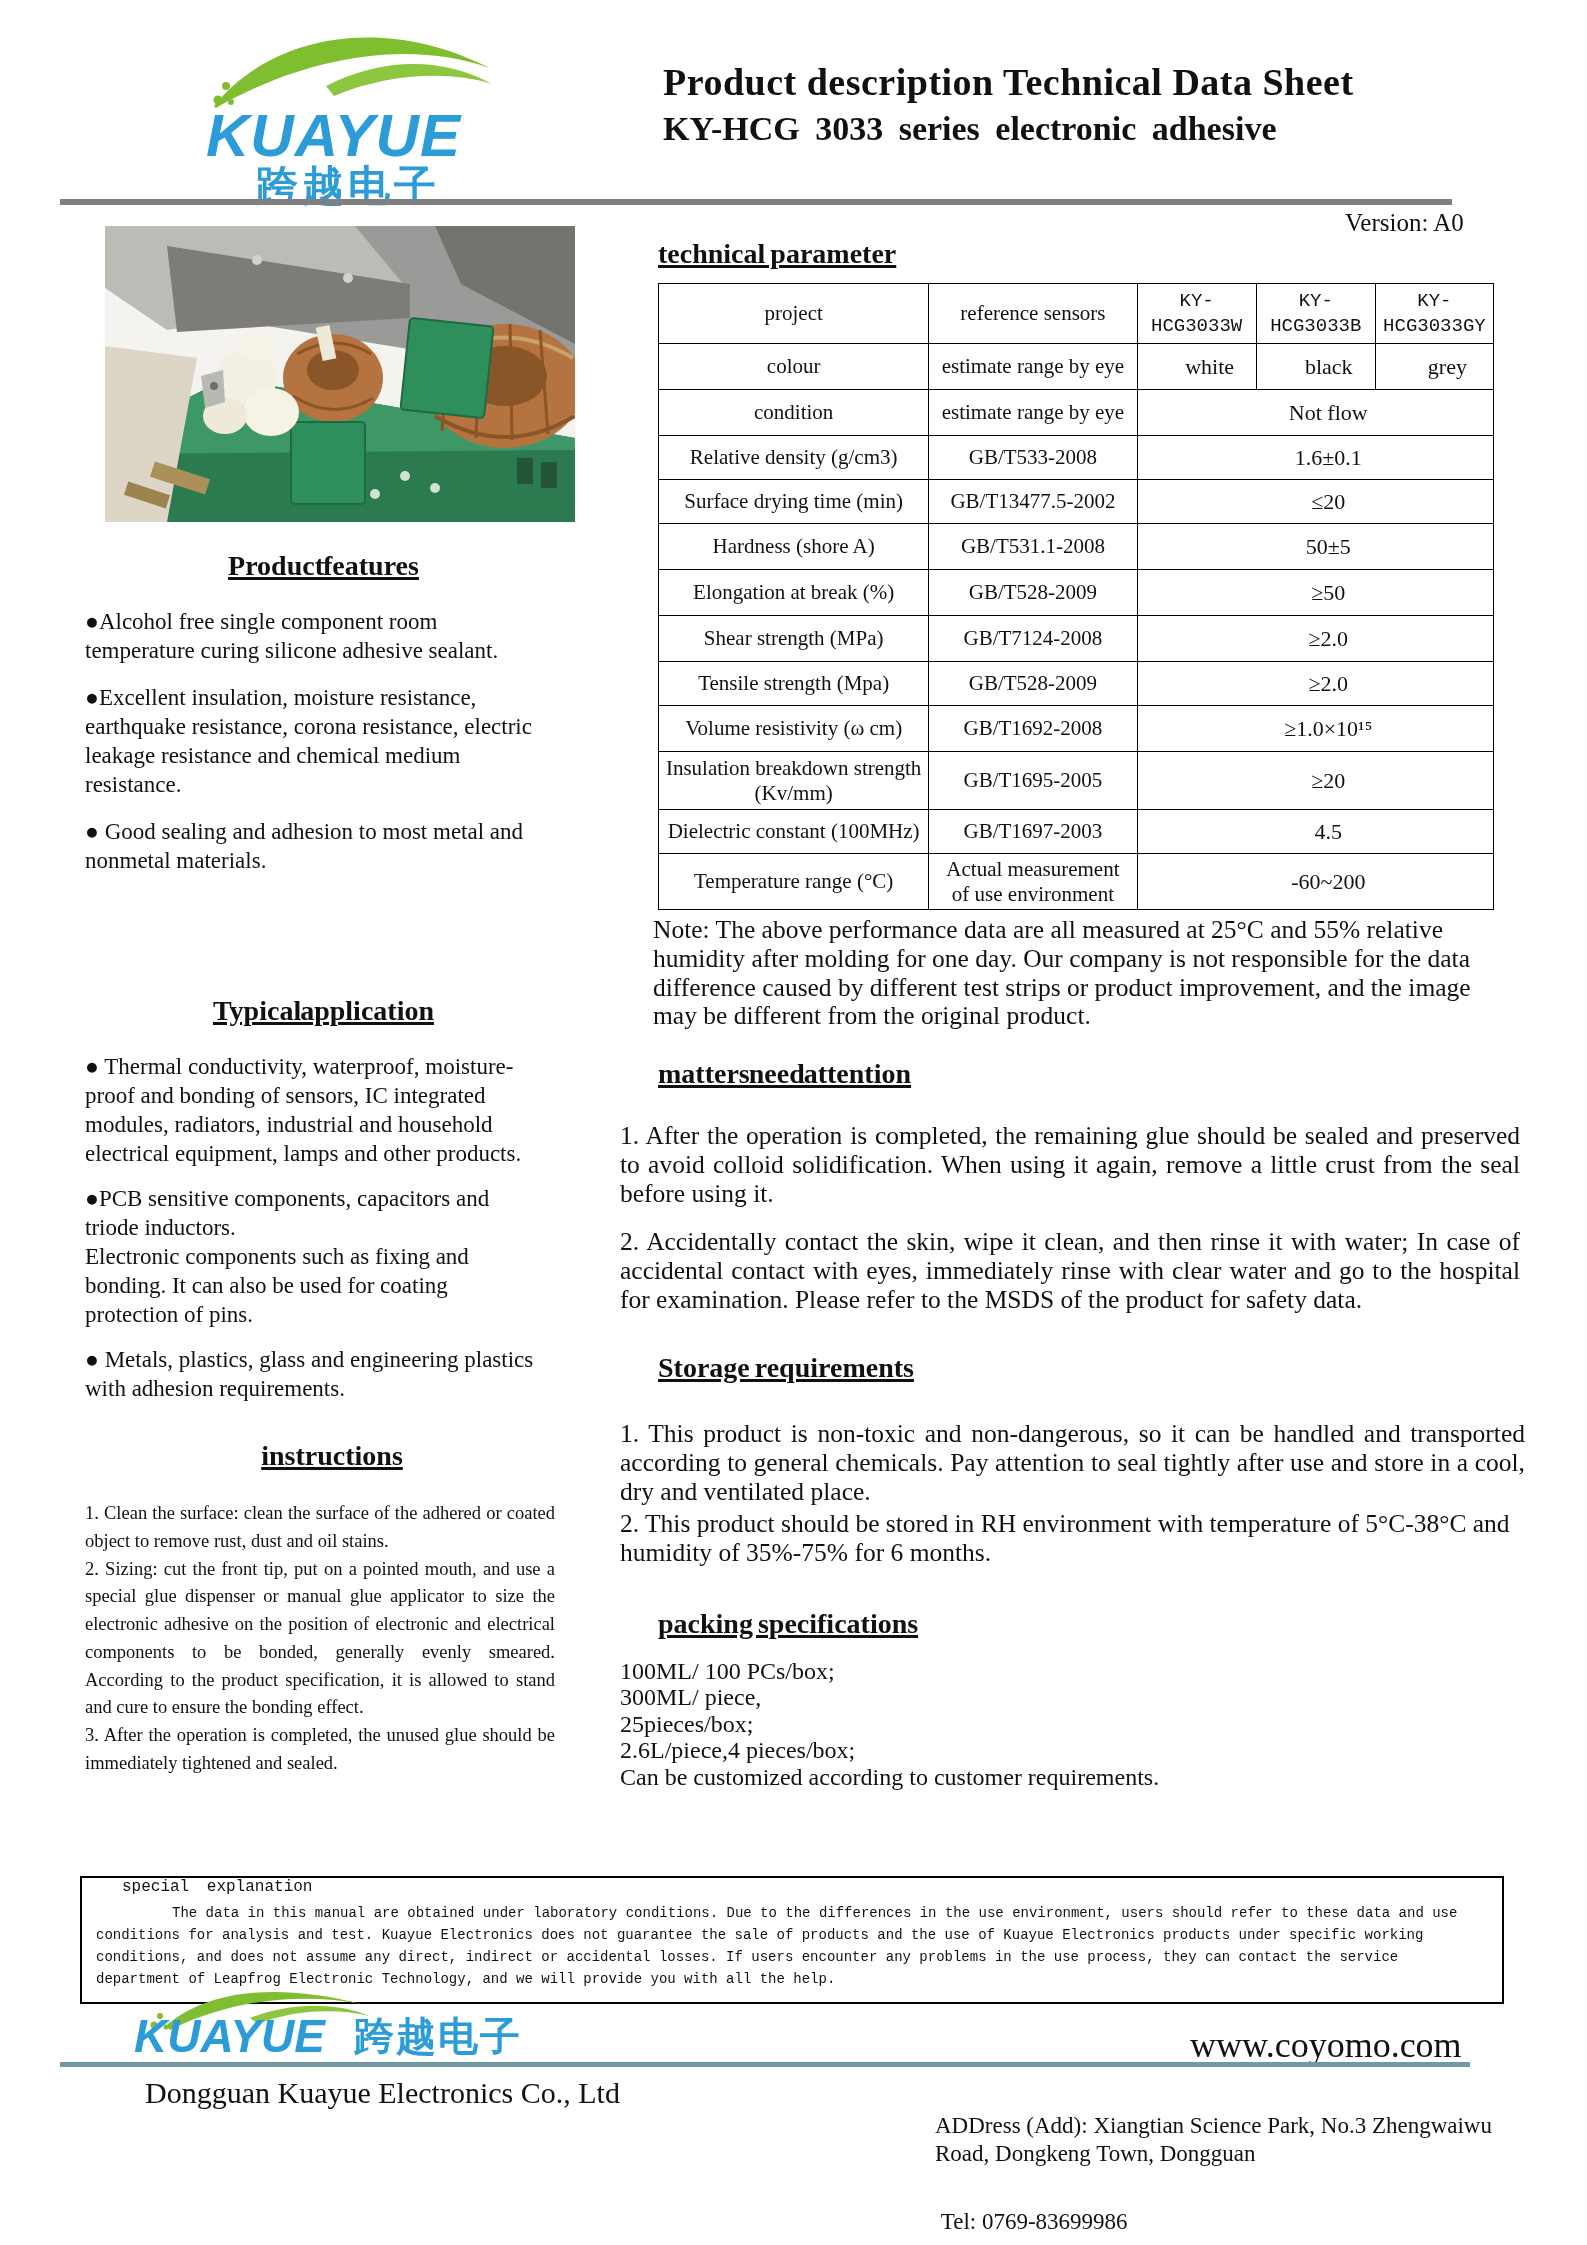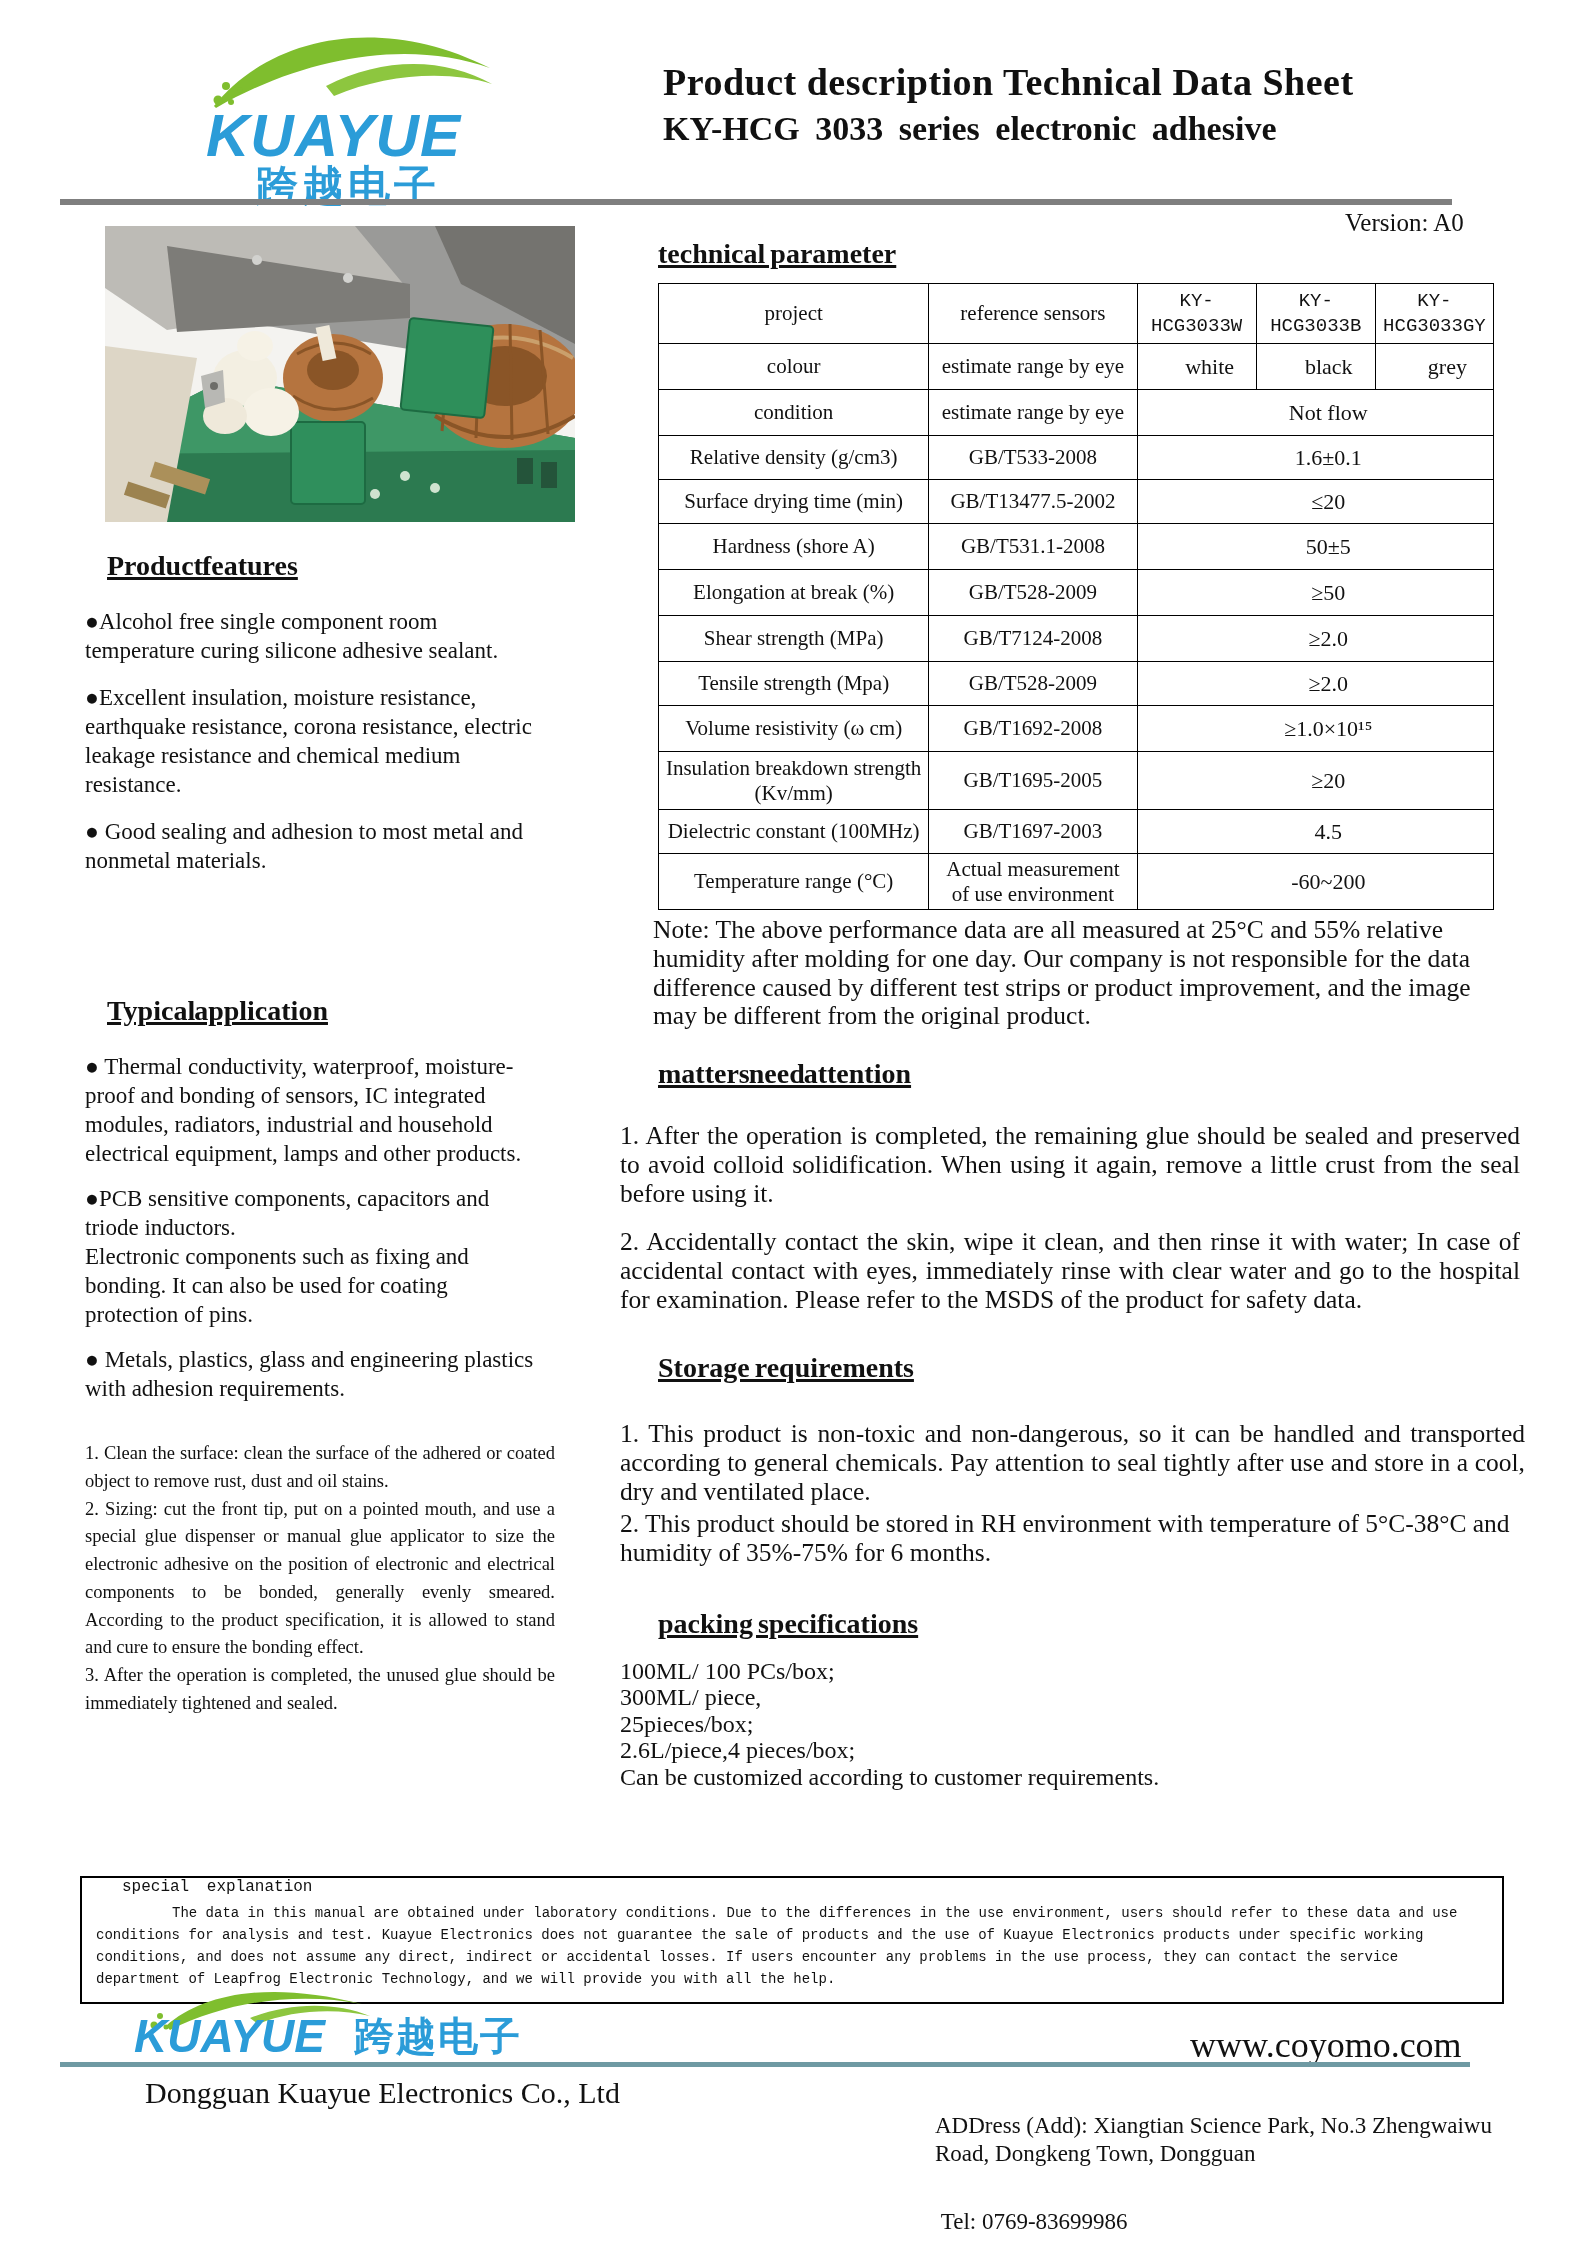"technical parameter" .sec-h { text-align: none -> center }
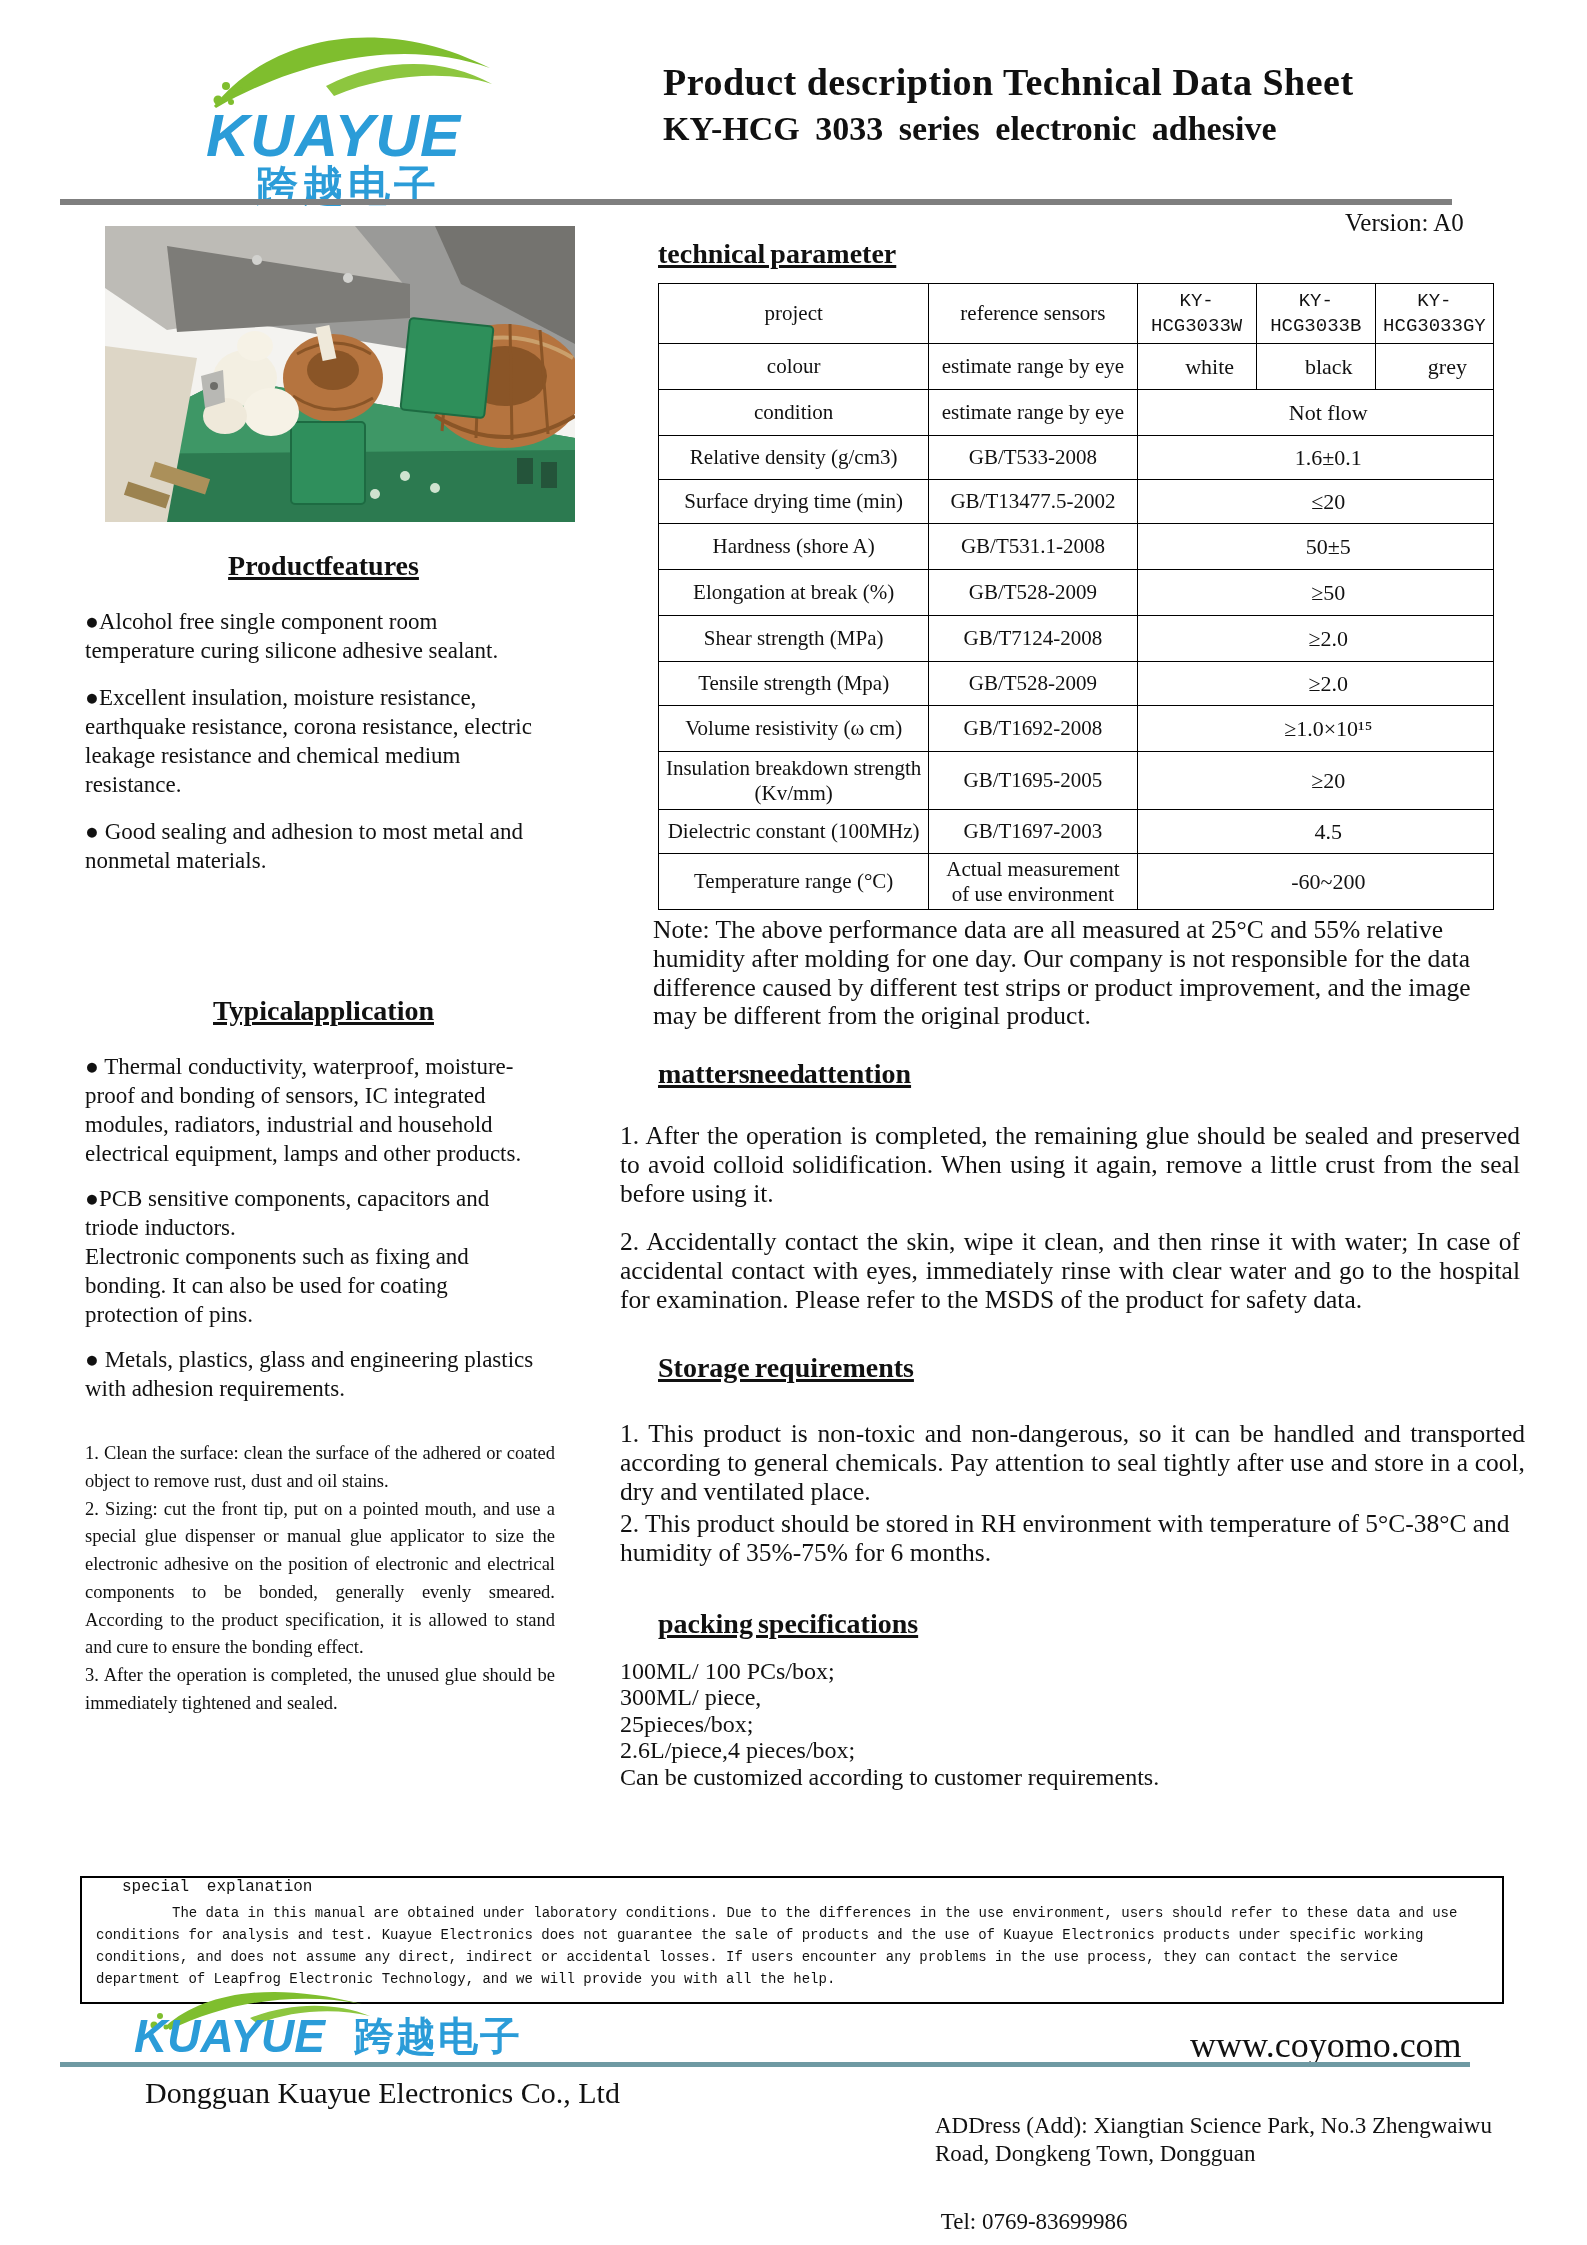"instructions" div.sec-h { html: none -> <div>instructions</div> }
